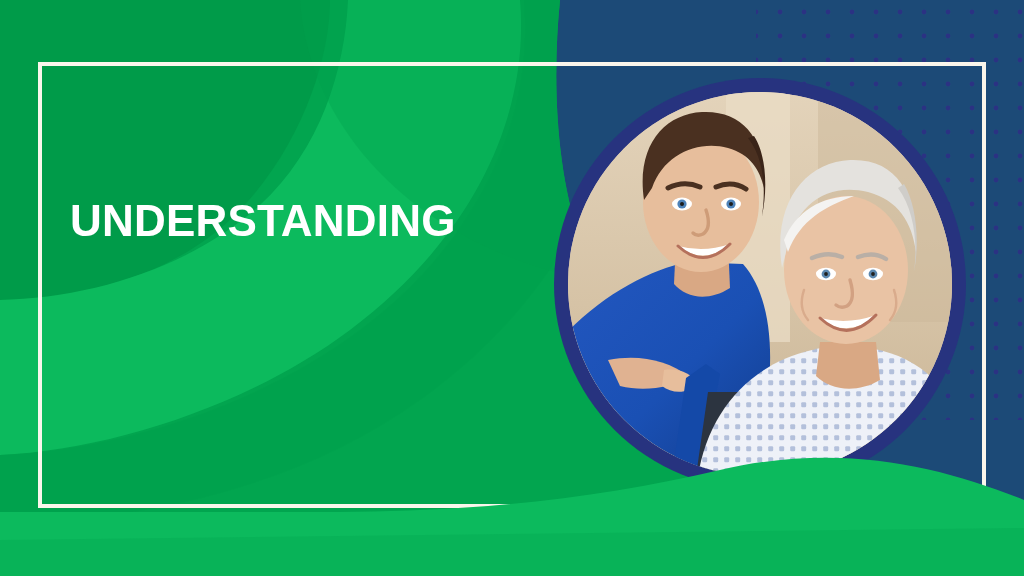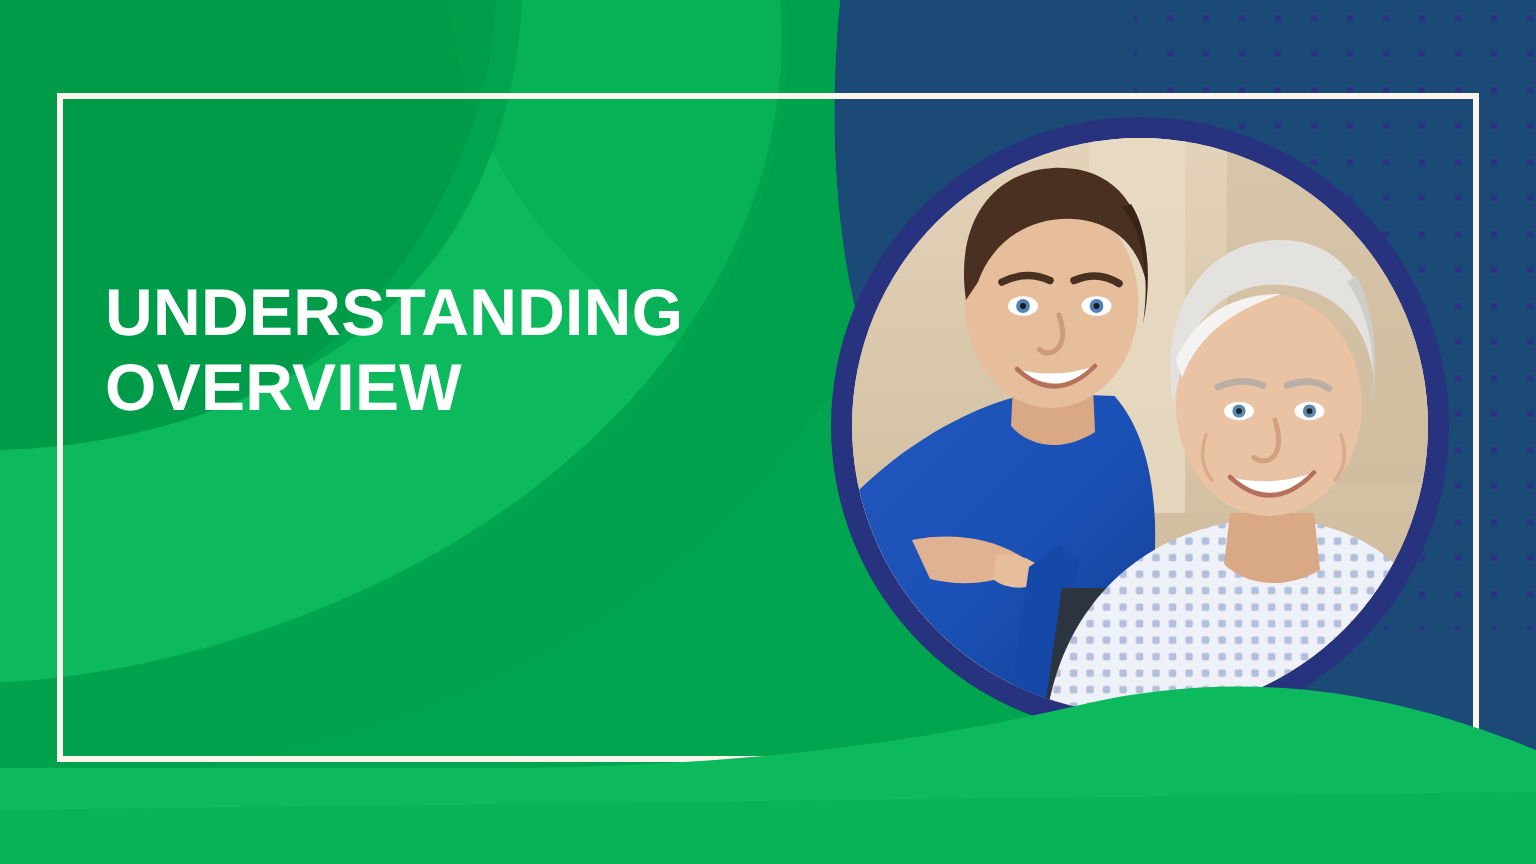"UNDERSTANDING" .title-block { top: 184px -> 196px }
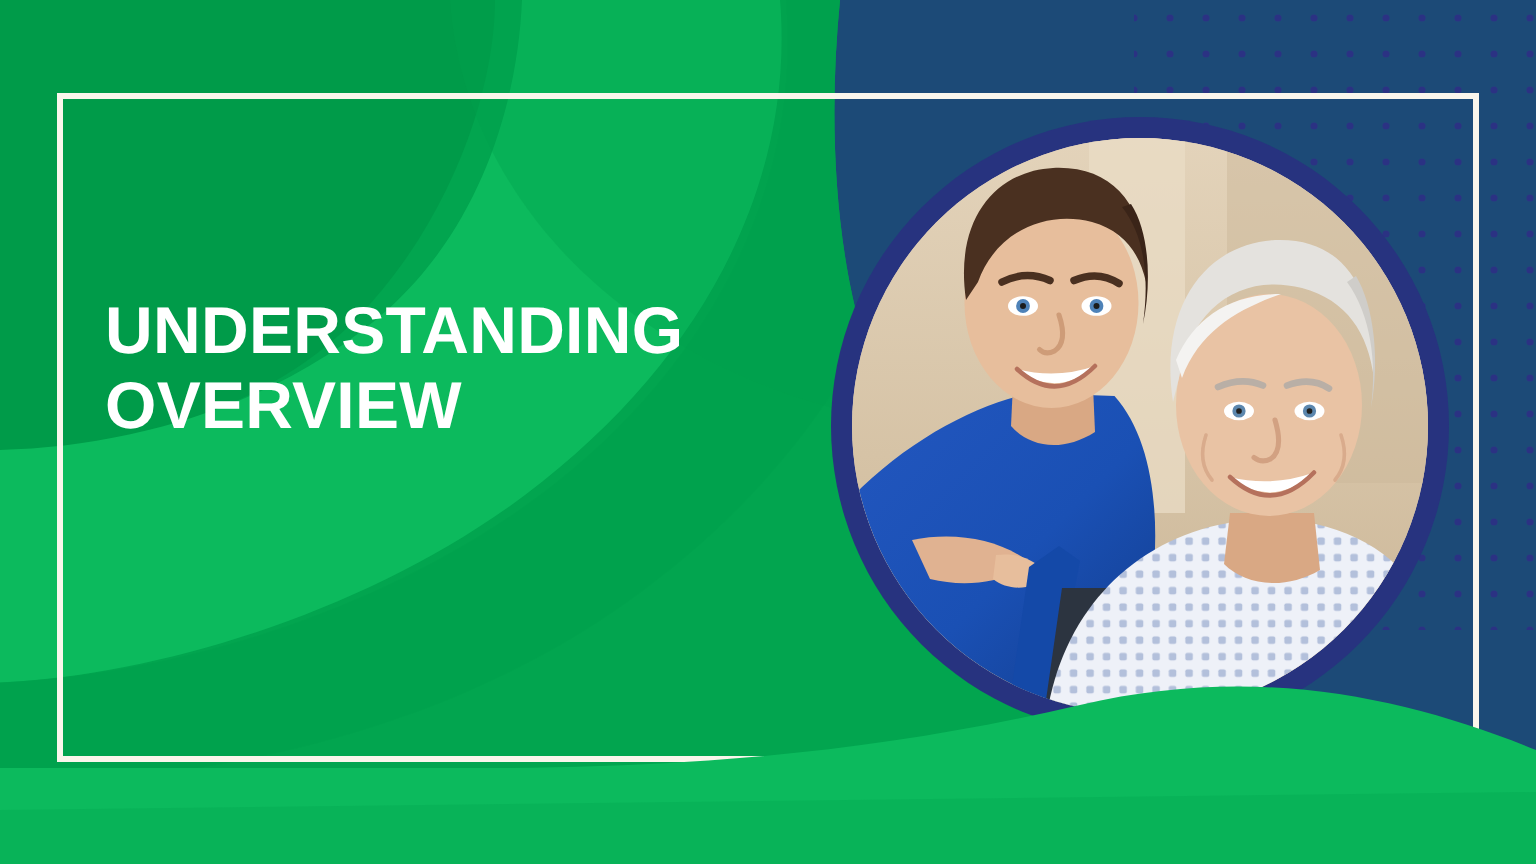"OVERVIEW" span.title-line { html: <span>OVERVIEW</span> -> none }
